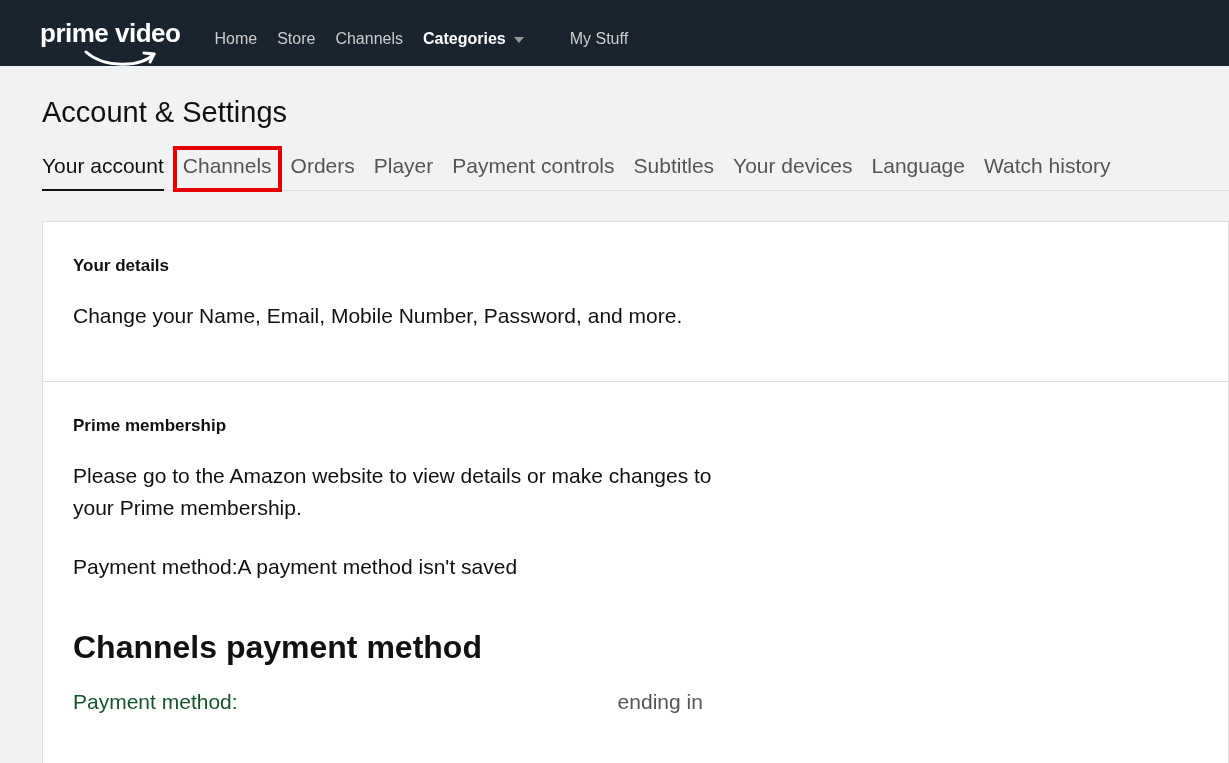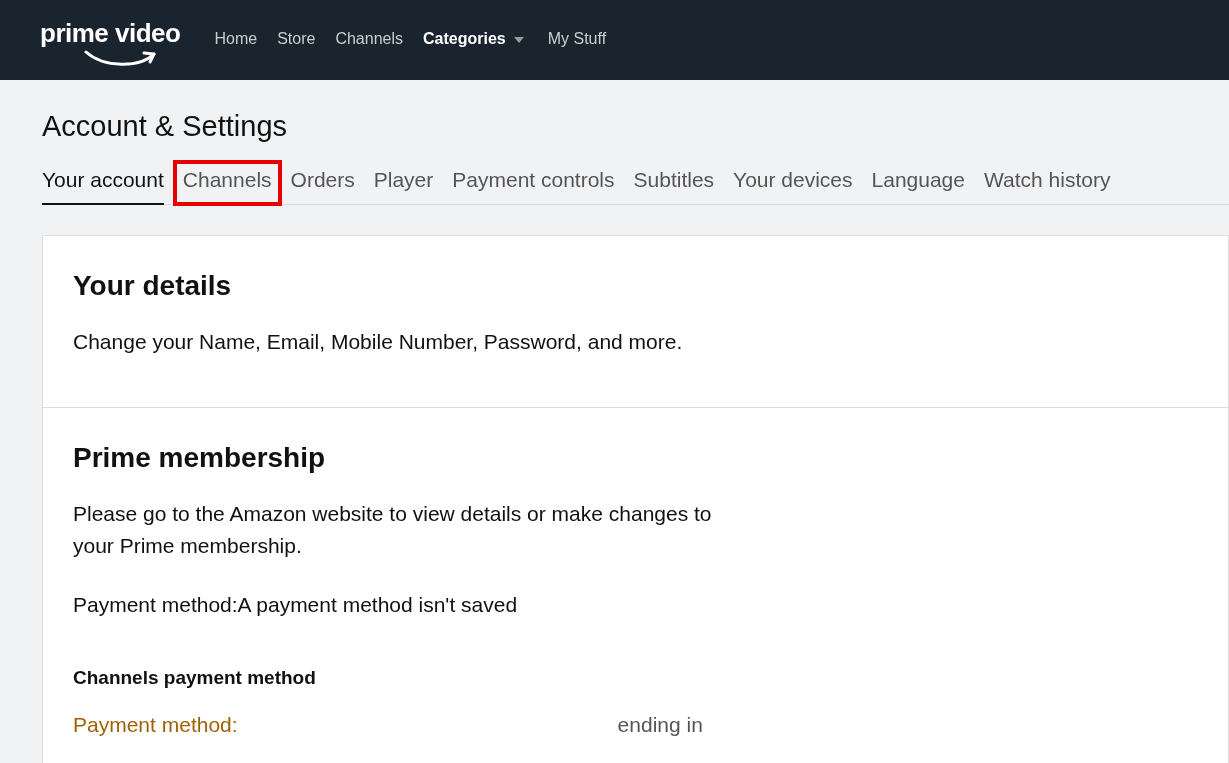"prime video" .top-nav { height: 80px -> 66px }
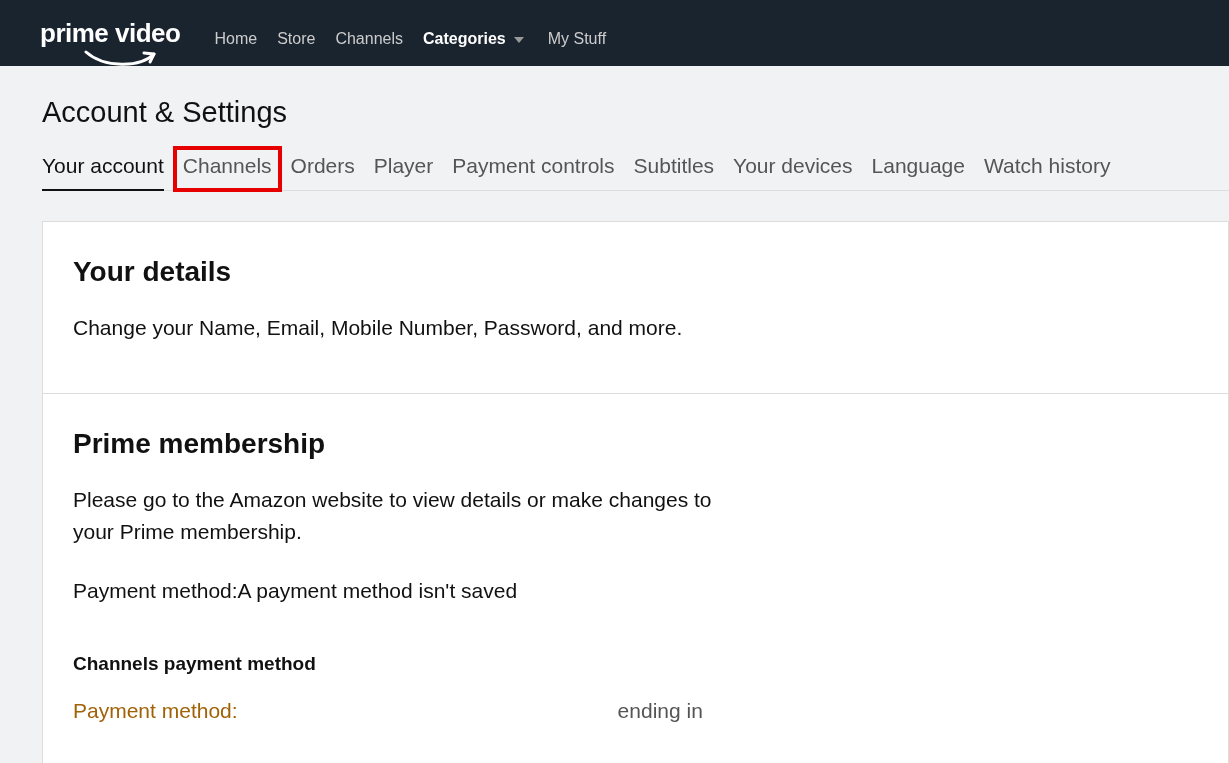"My Stuff" span.nav-link { margin-left: 4px -> 26px }
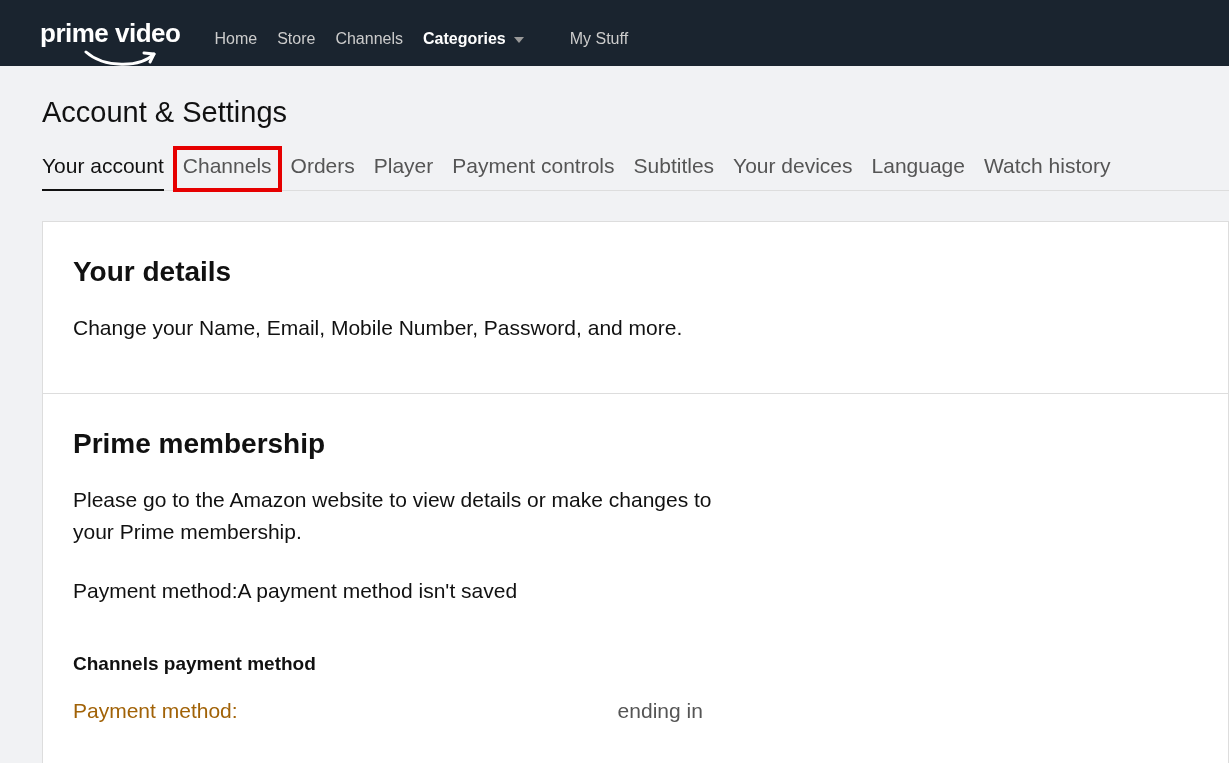"Your details" .card-title { font-size: 28px -> 17px }
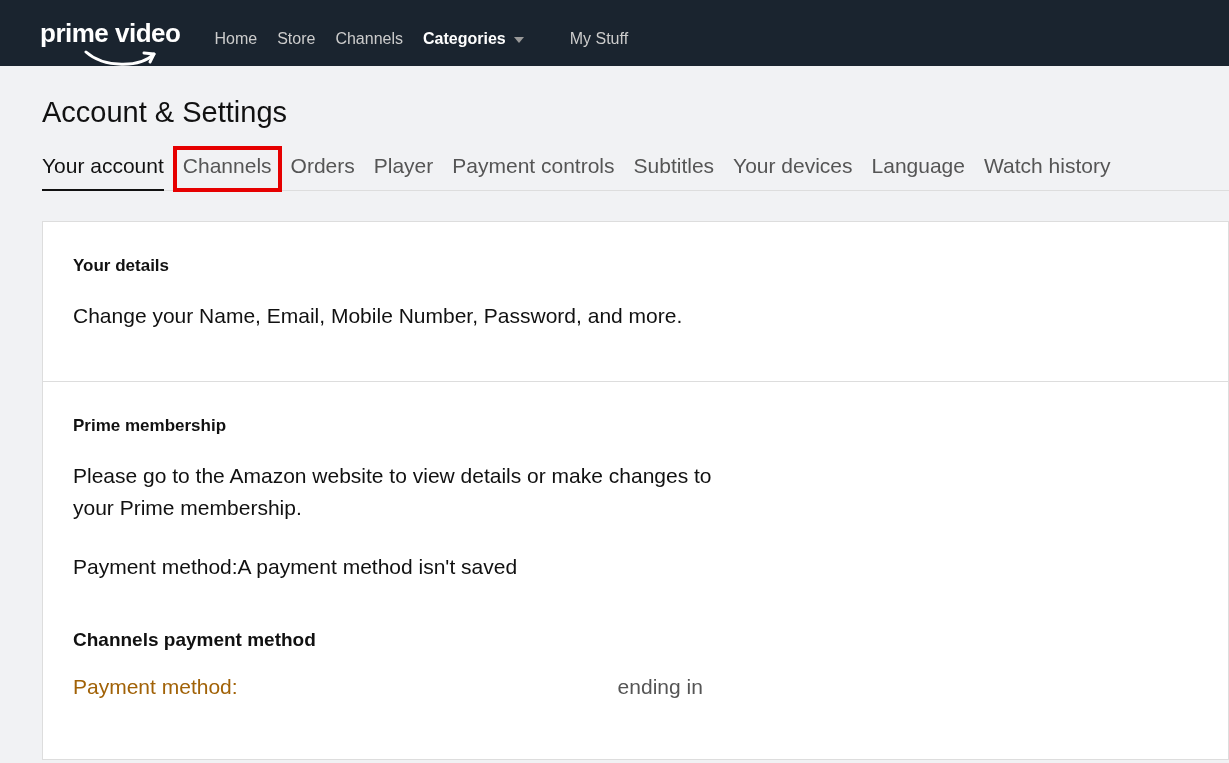"Channels payment method" div.card-title { font-size: 19px -> 32px }
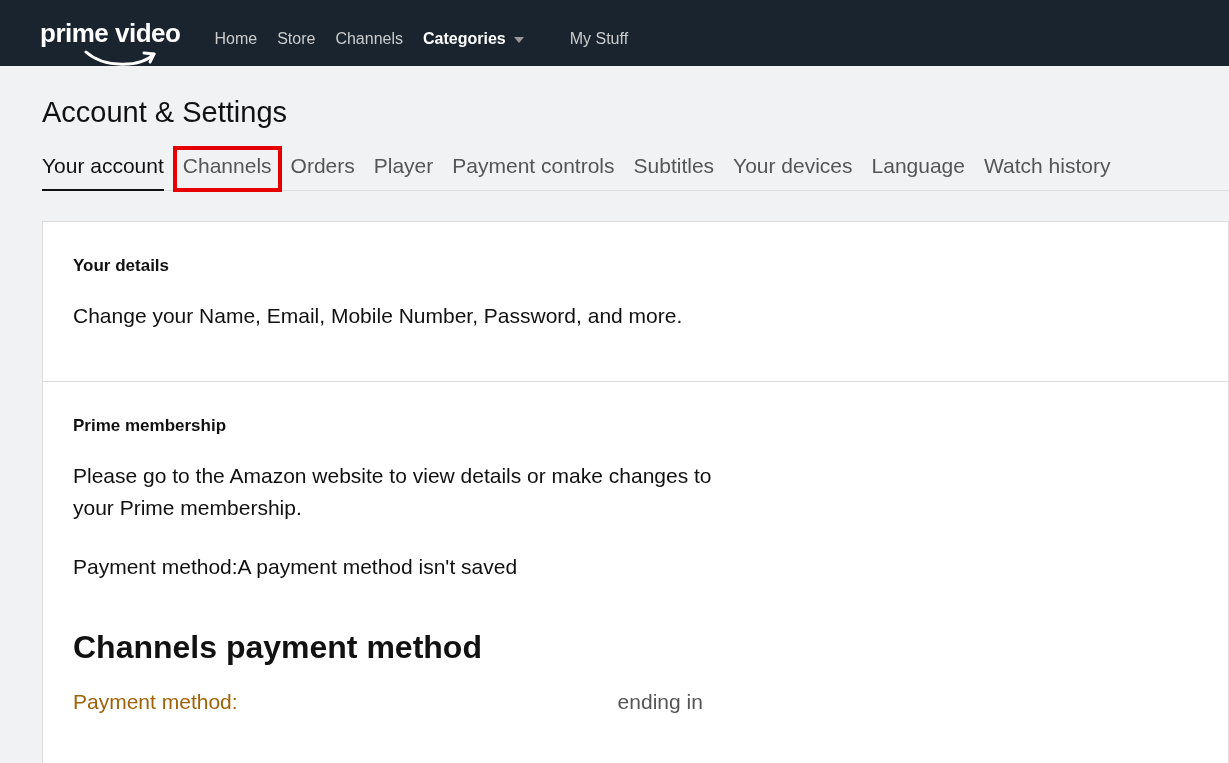"Payment method:" .pm-label { color: #a16207 -> #14532d }
